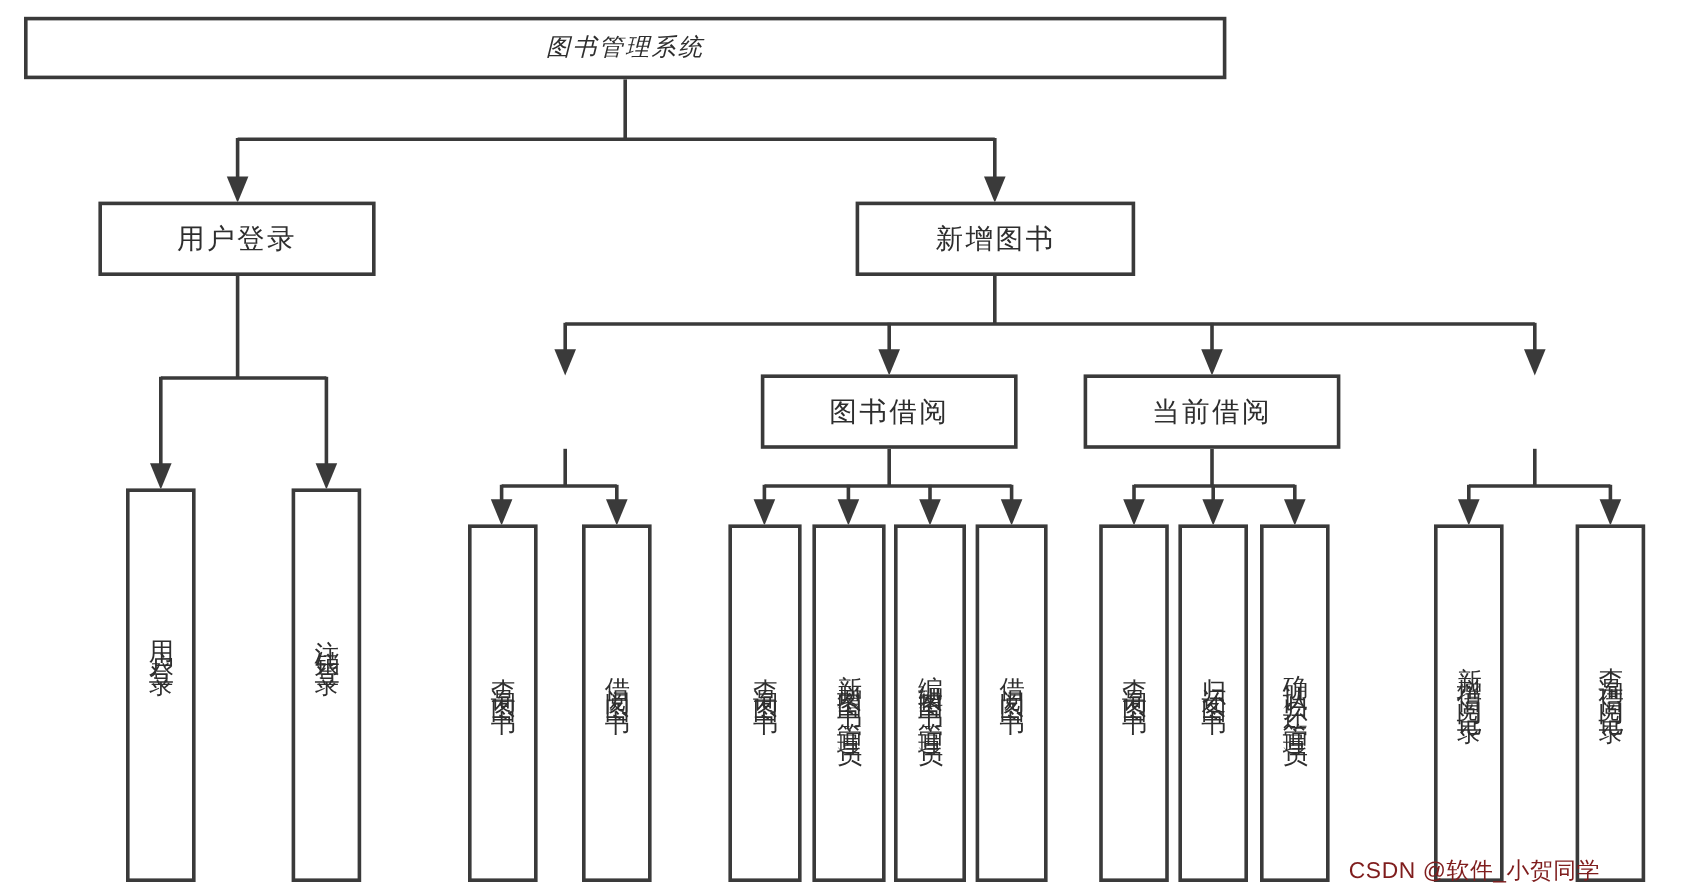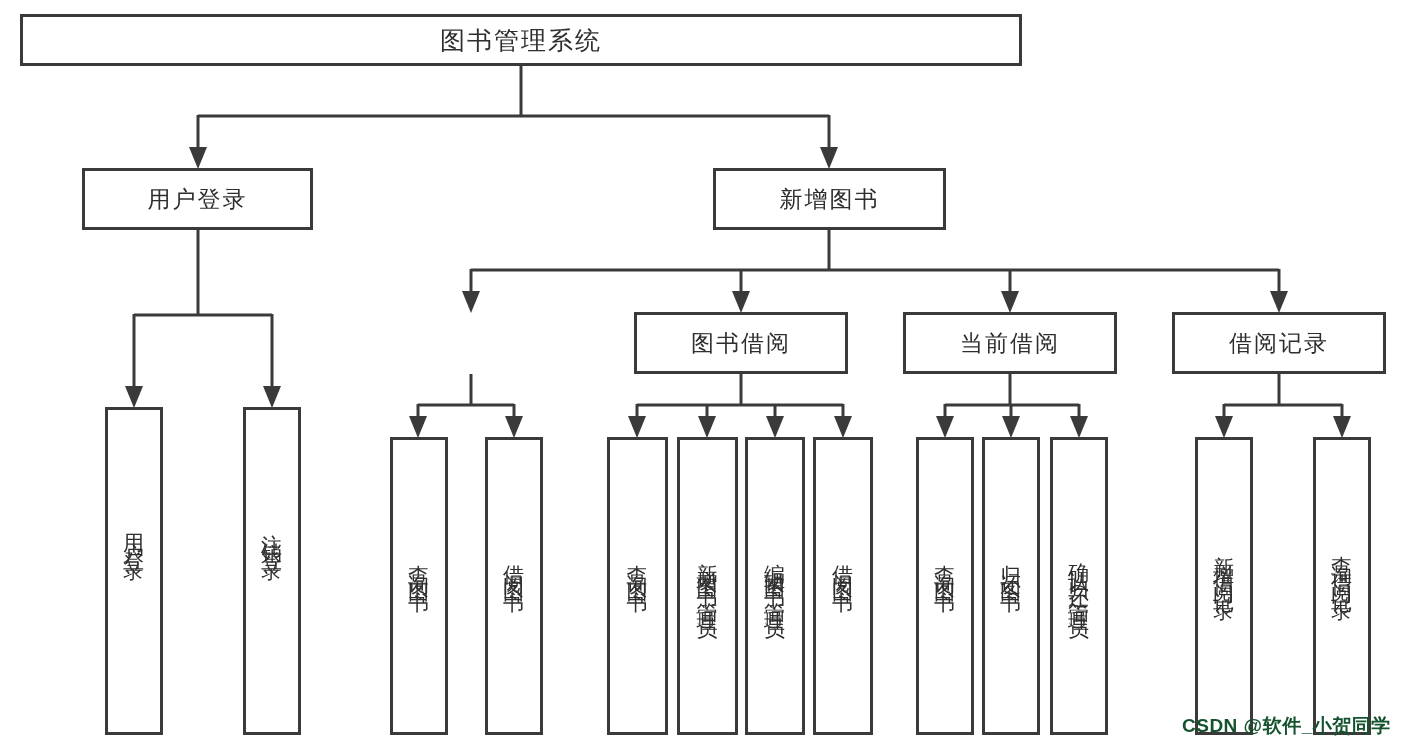"图书管理系统" .node.root span { font-size: 25px -> 20px; font-style: none -> italic }
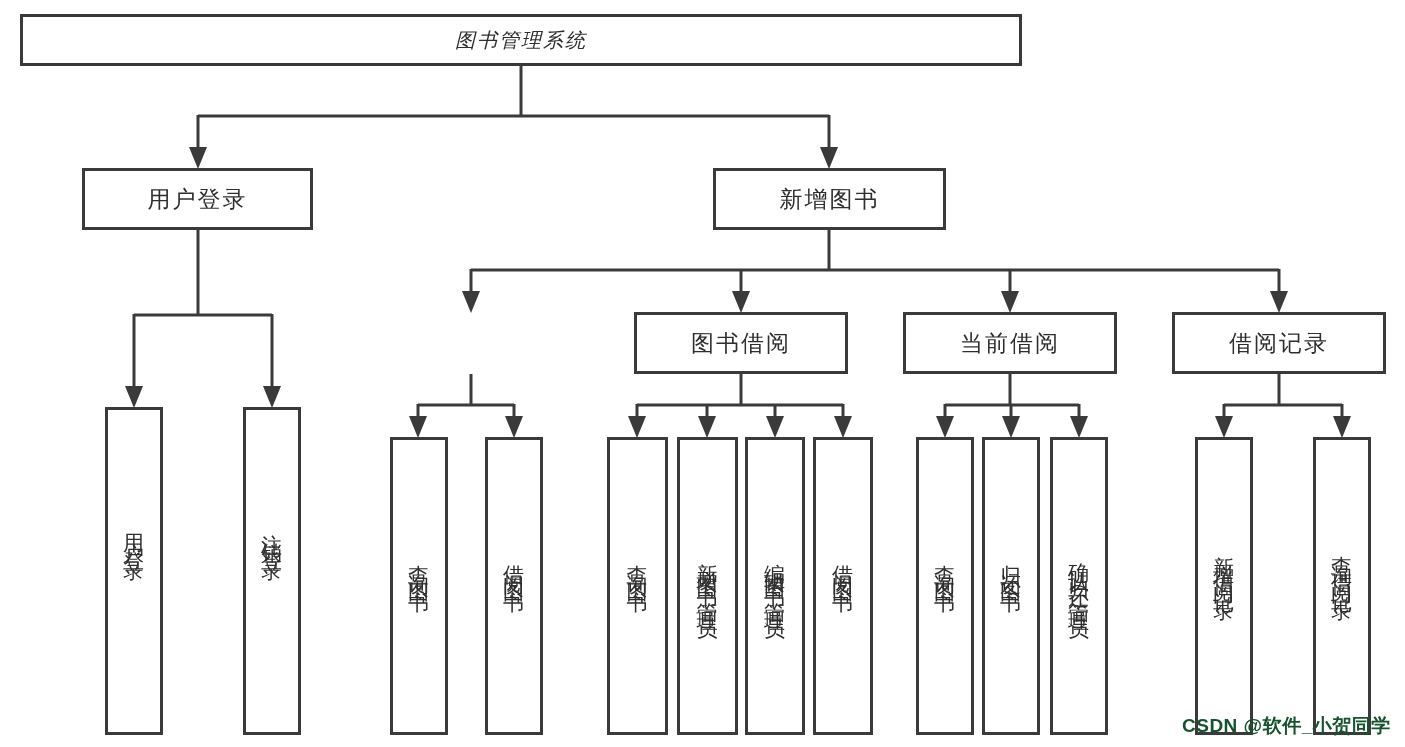"借阅记录" div.node { html: <div> <span>借阅记录</span> </div> -> none }
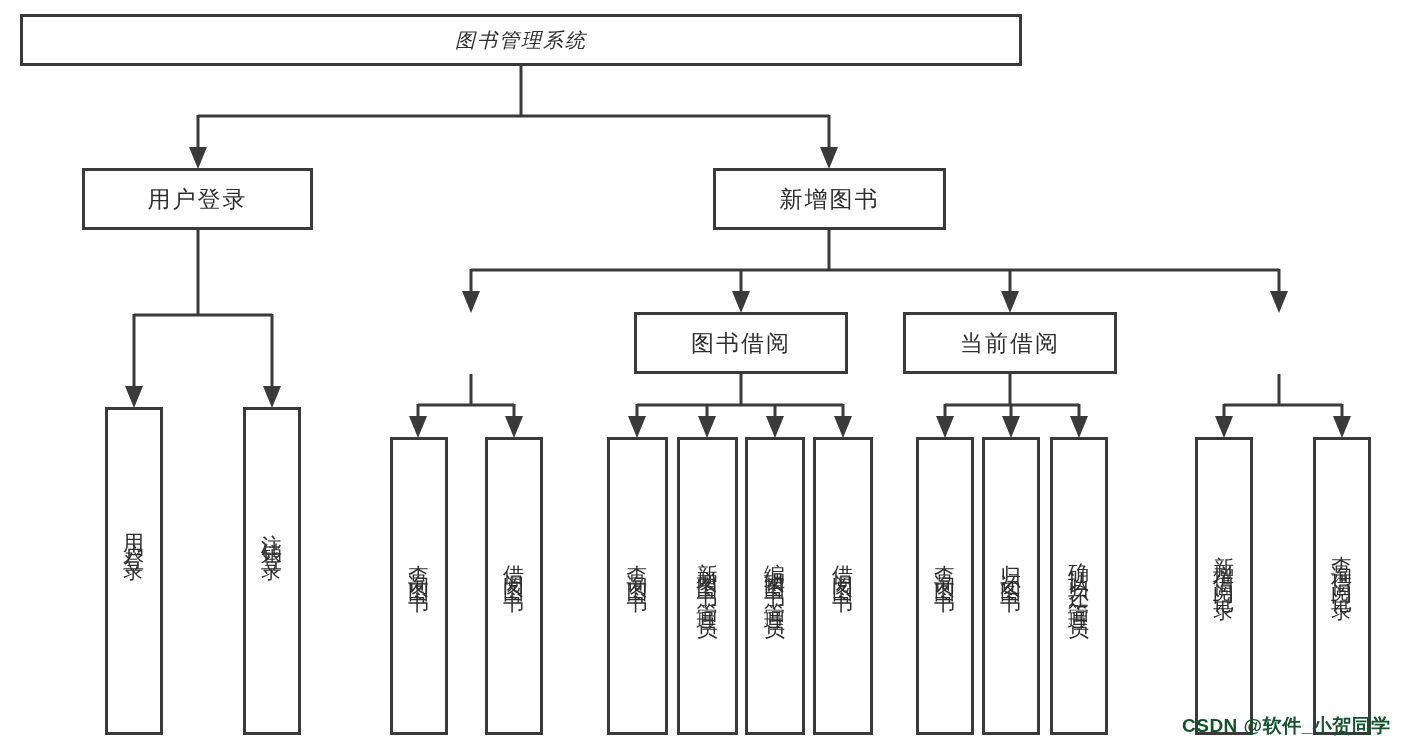"CSDN @软件_小贺同学" .watermark { color: #14532d -> #7f1d1d; font-weight: bold -> none; left: 1182px -> 1124px }
